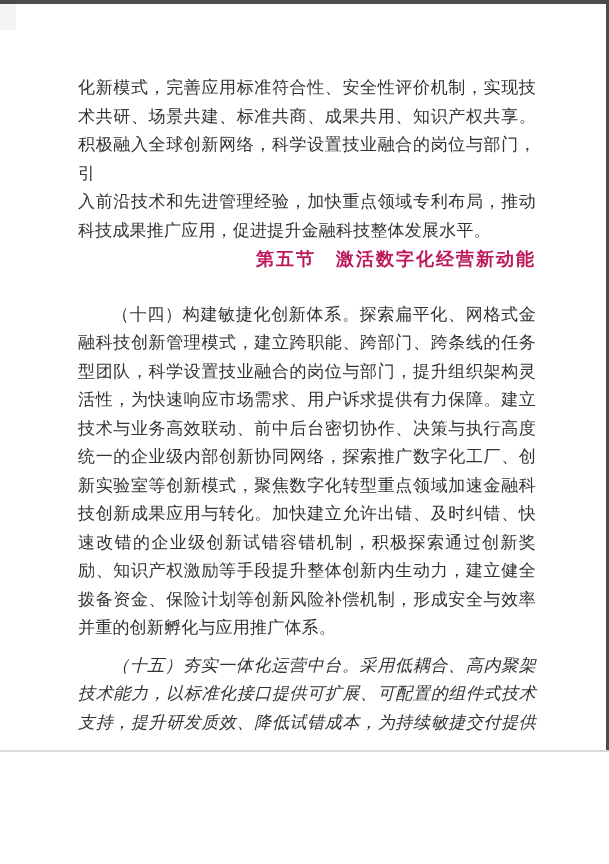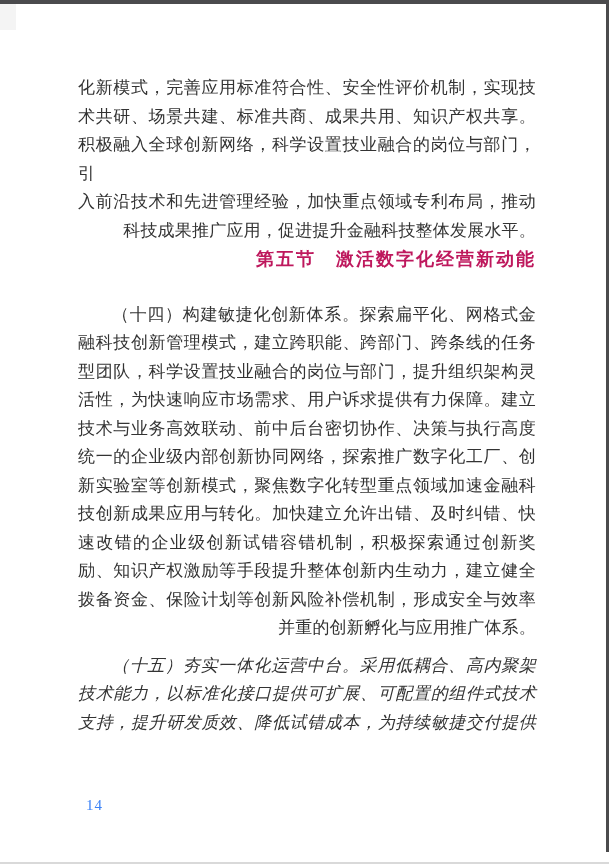"化新模式，完善应用标准符合性、安全性评价机制，实现技" .page { height: 864px -> 752px }
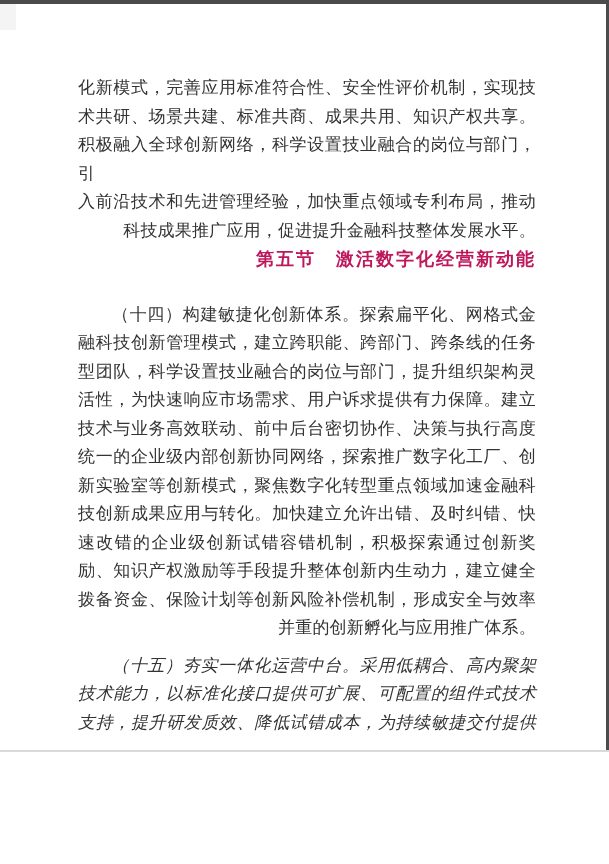"科技成果推广应用，促进提升金融科技整体发展水平。" .ln { text-align: right -> left }
